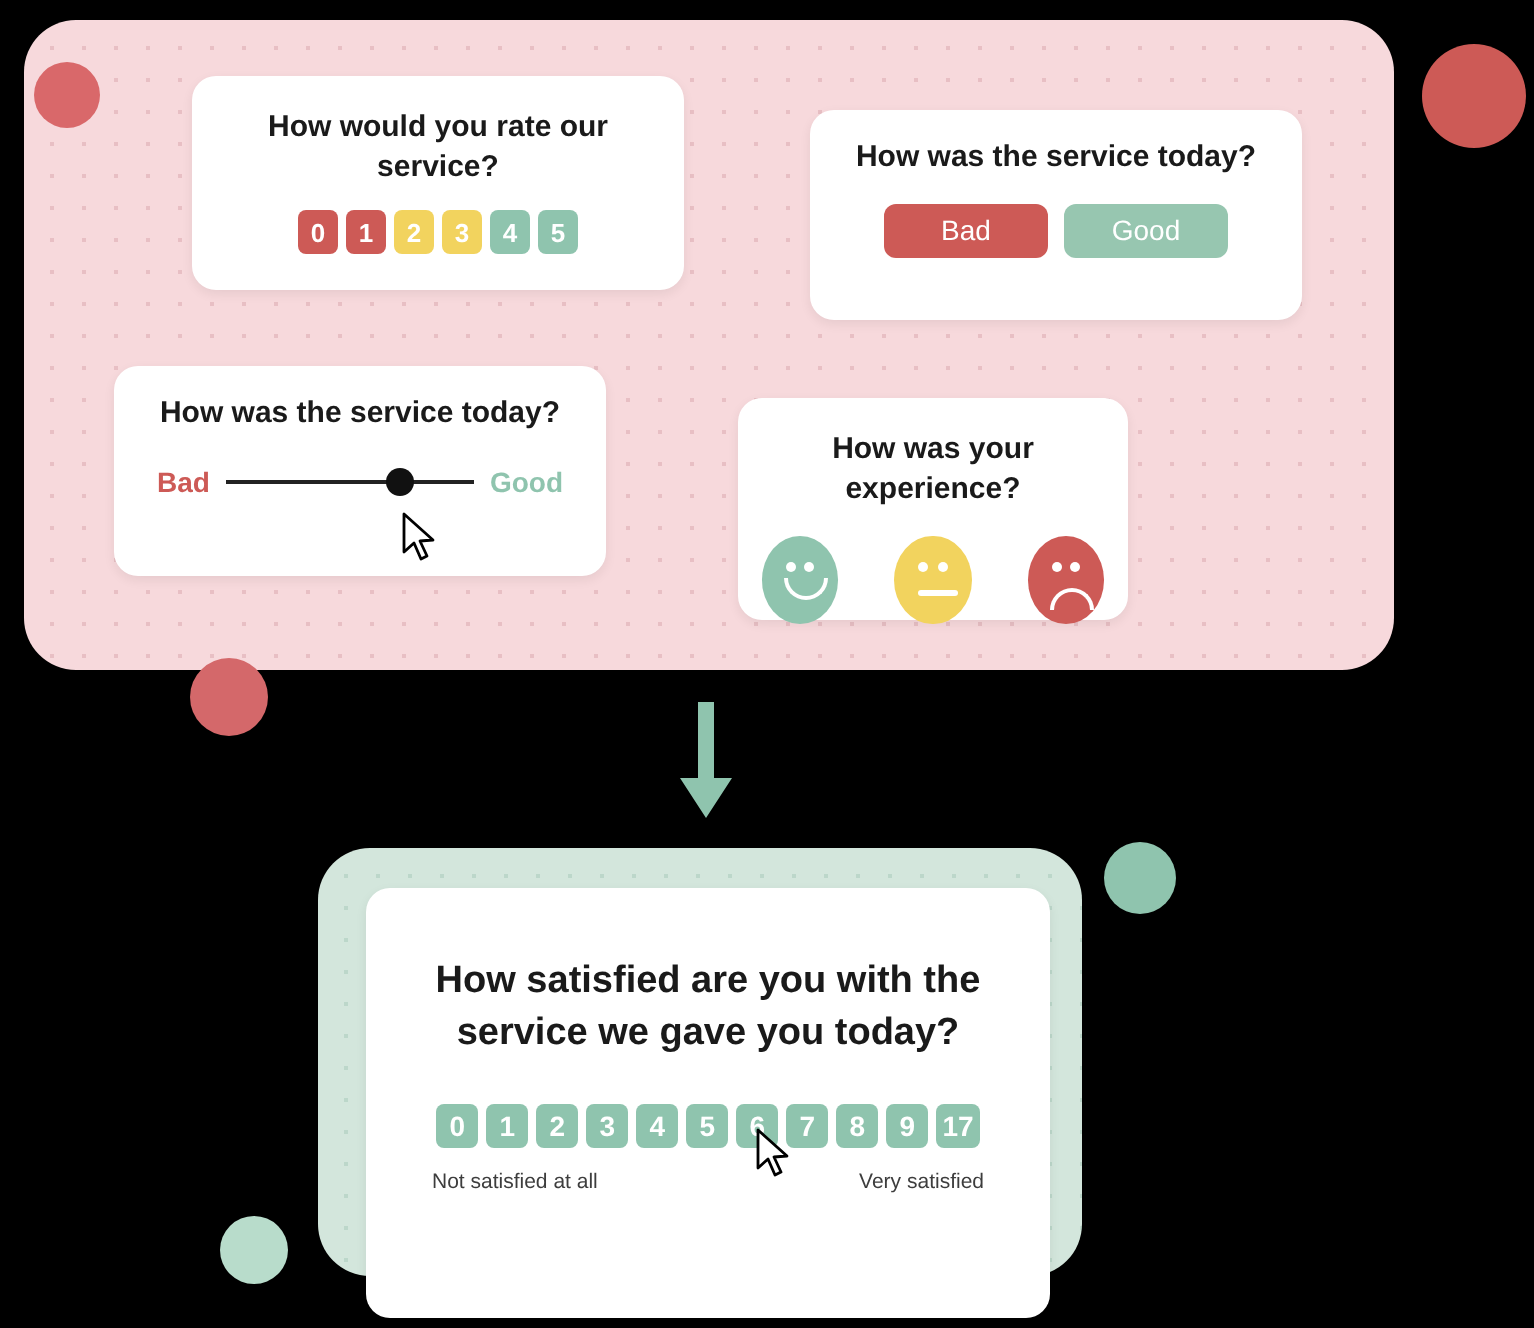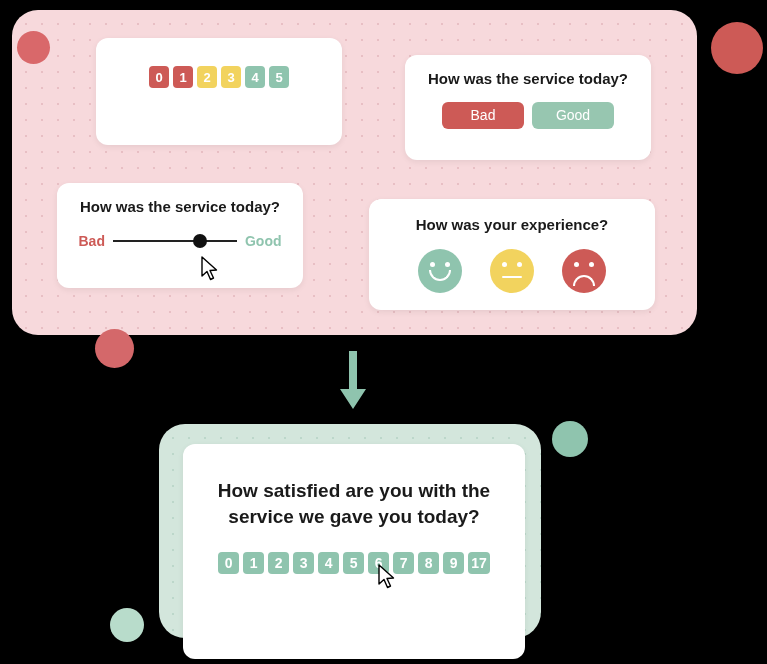"How would you rate our" div.card-title { html: none -> <div>How would you rate our service?</div> }
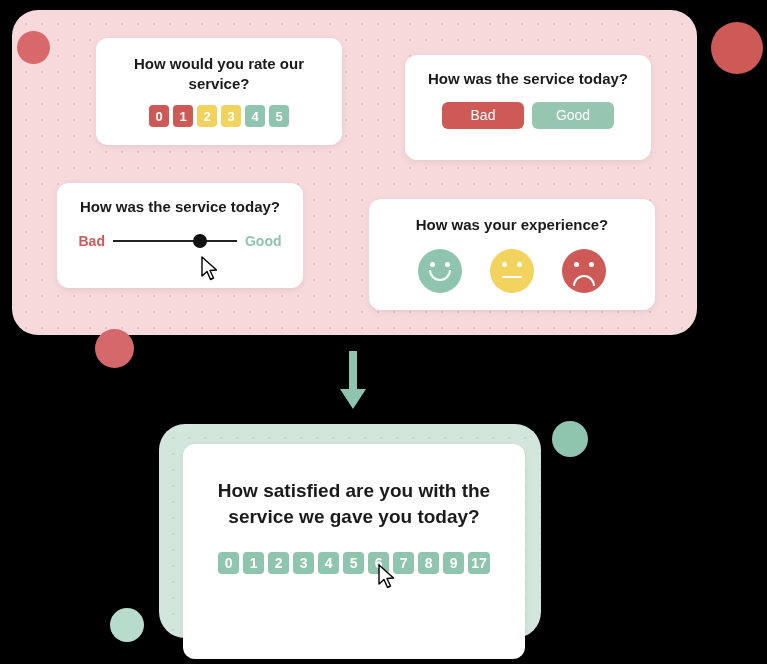"How was your experience?" .card-emoji { width: 286px -> 195px }
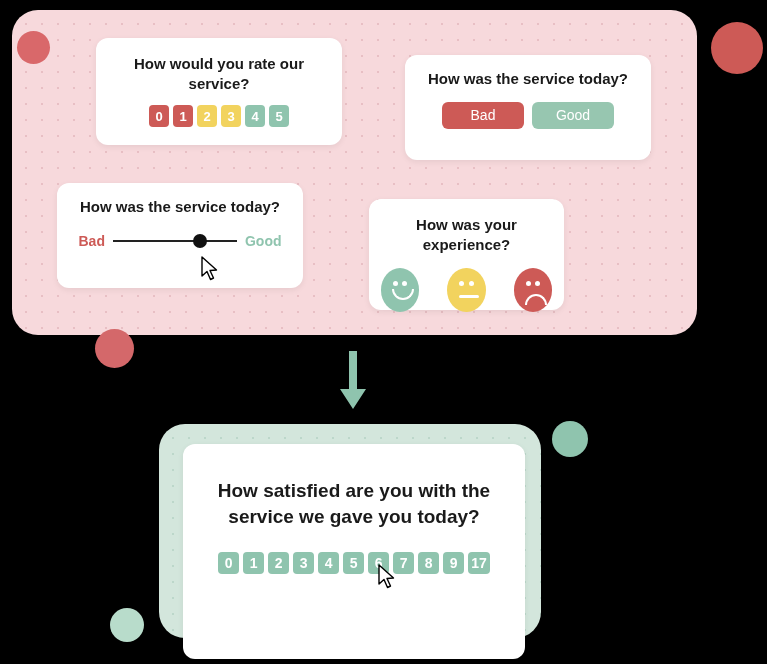"Not satisfied at all" div.nps-ends { html: none -> <div> <span>Not satisfied at all</span> <span>Very satisfied</span> </div> }
